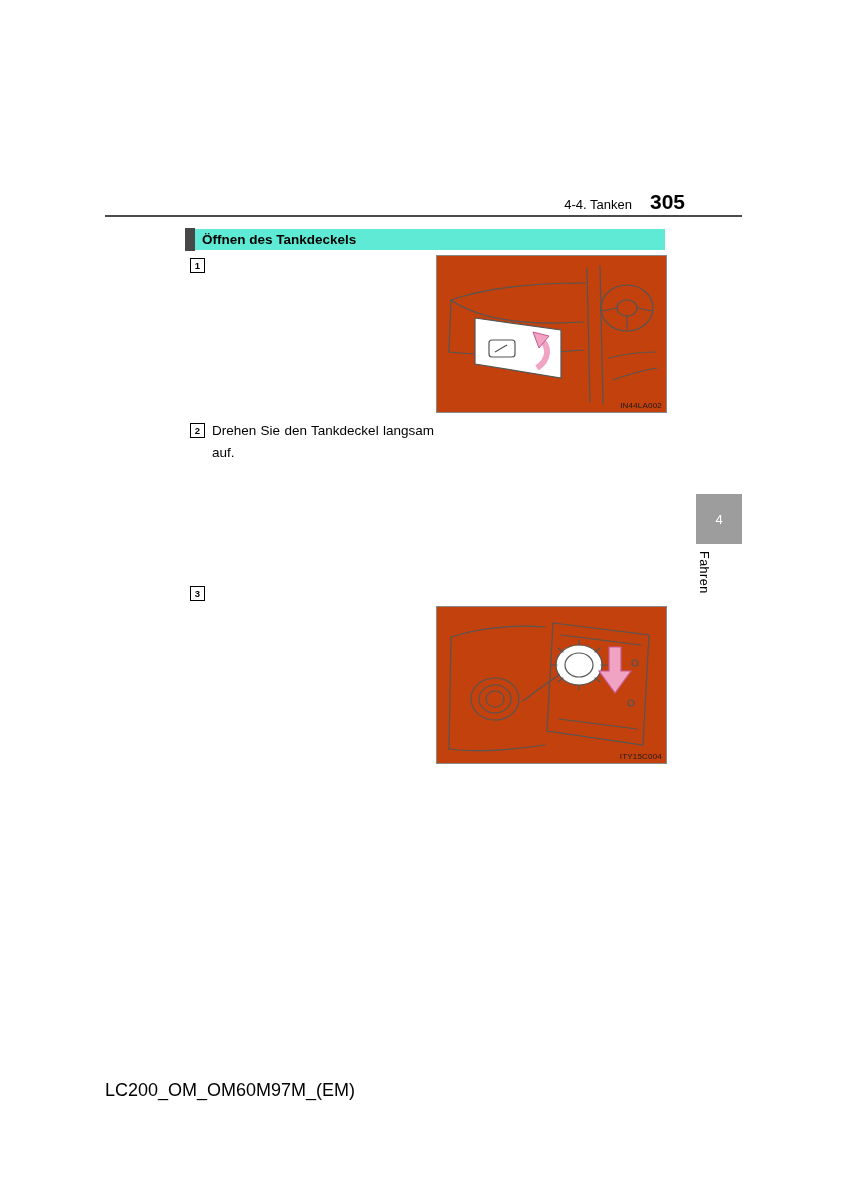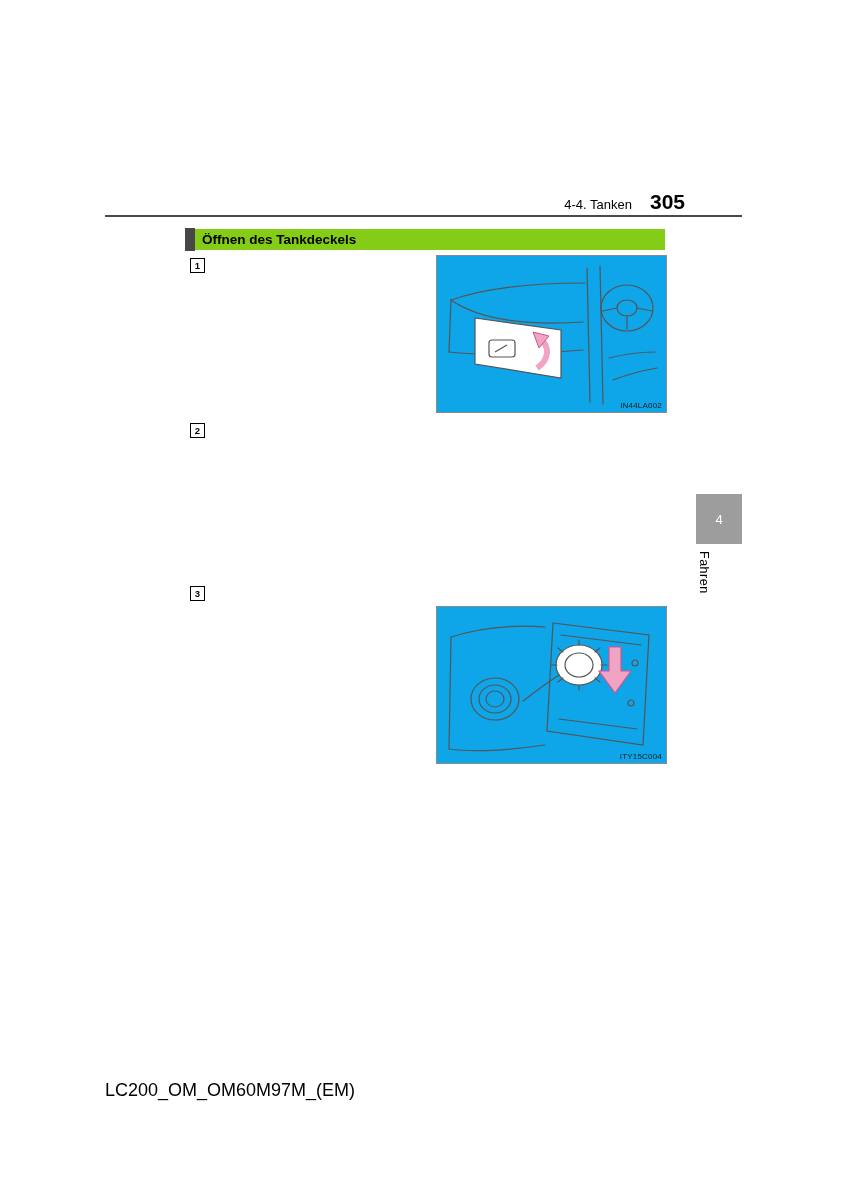"Öffnen des Tankdeckels" .section-bar { background: #84cc16 -> #5eead4 }
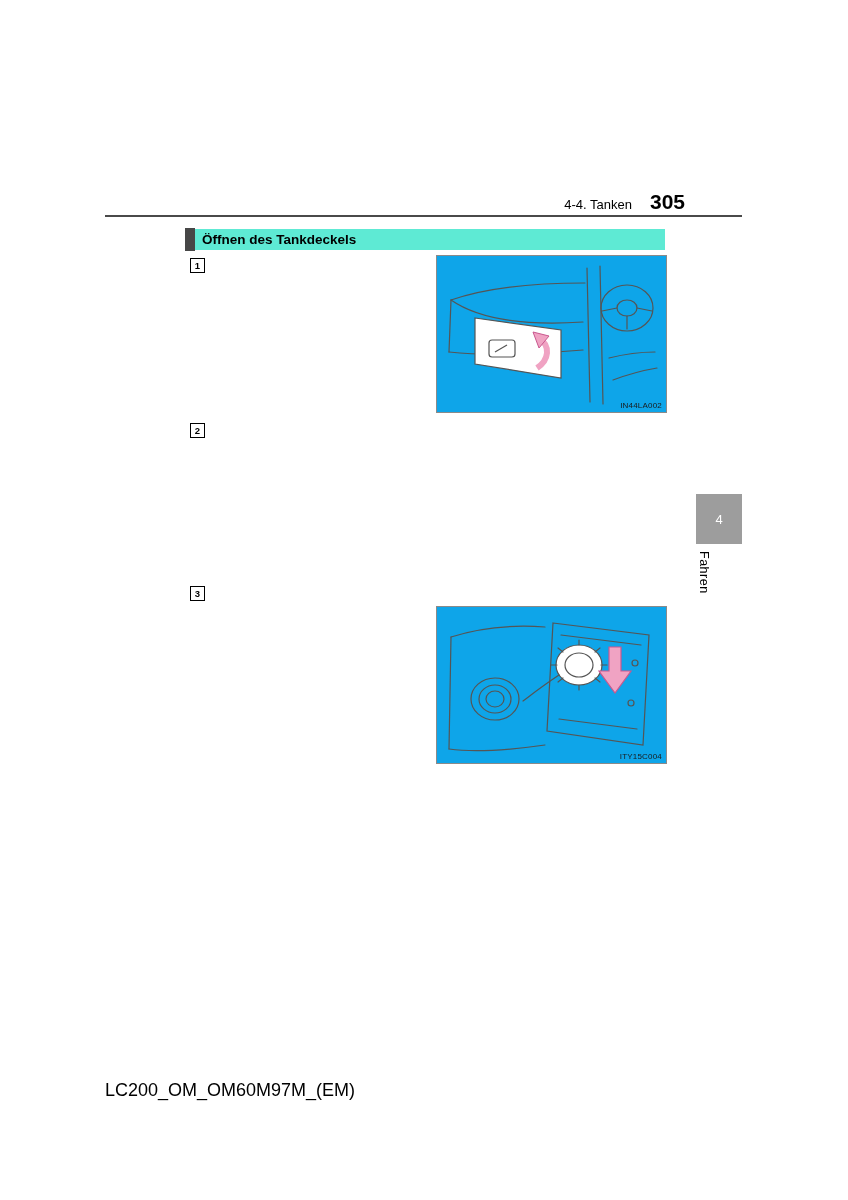"IN44LA002" .figure { background: #0ea5e9 -> #c2410c }
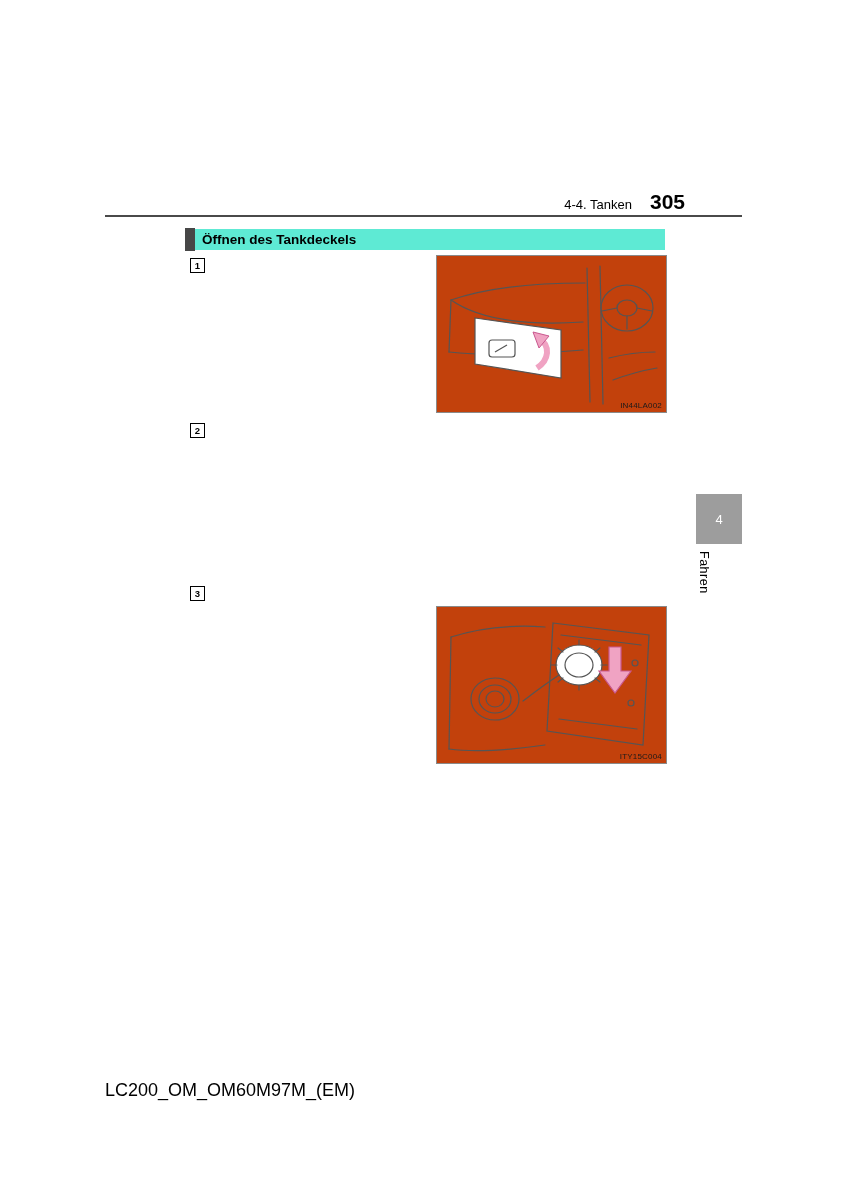"Drehen Sie den Tankdeckel langsam" div.step-text { html: none -> <div>Drehen Sie den Tankdeckel langsam auf.</div> }
